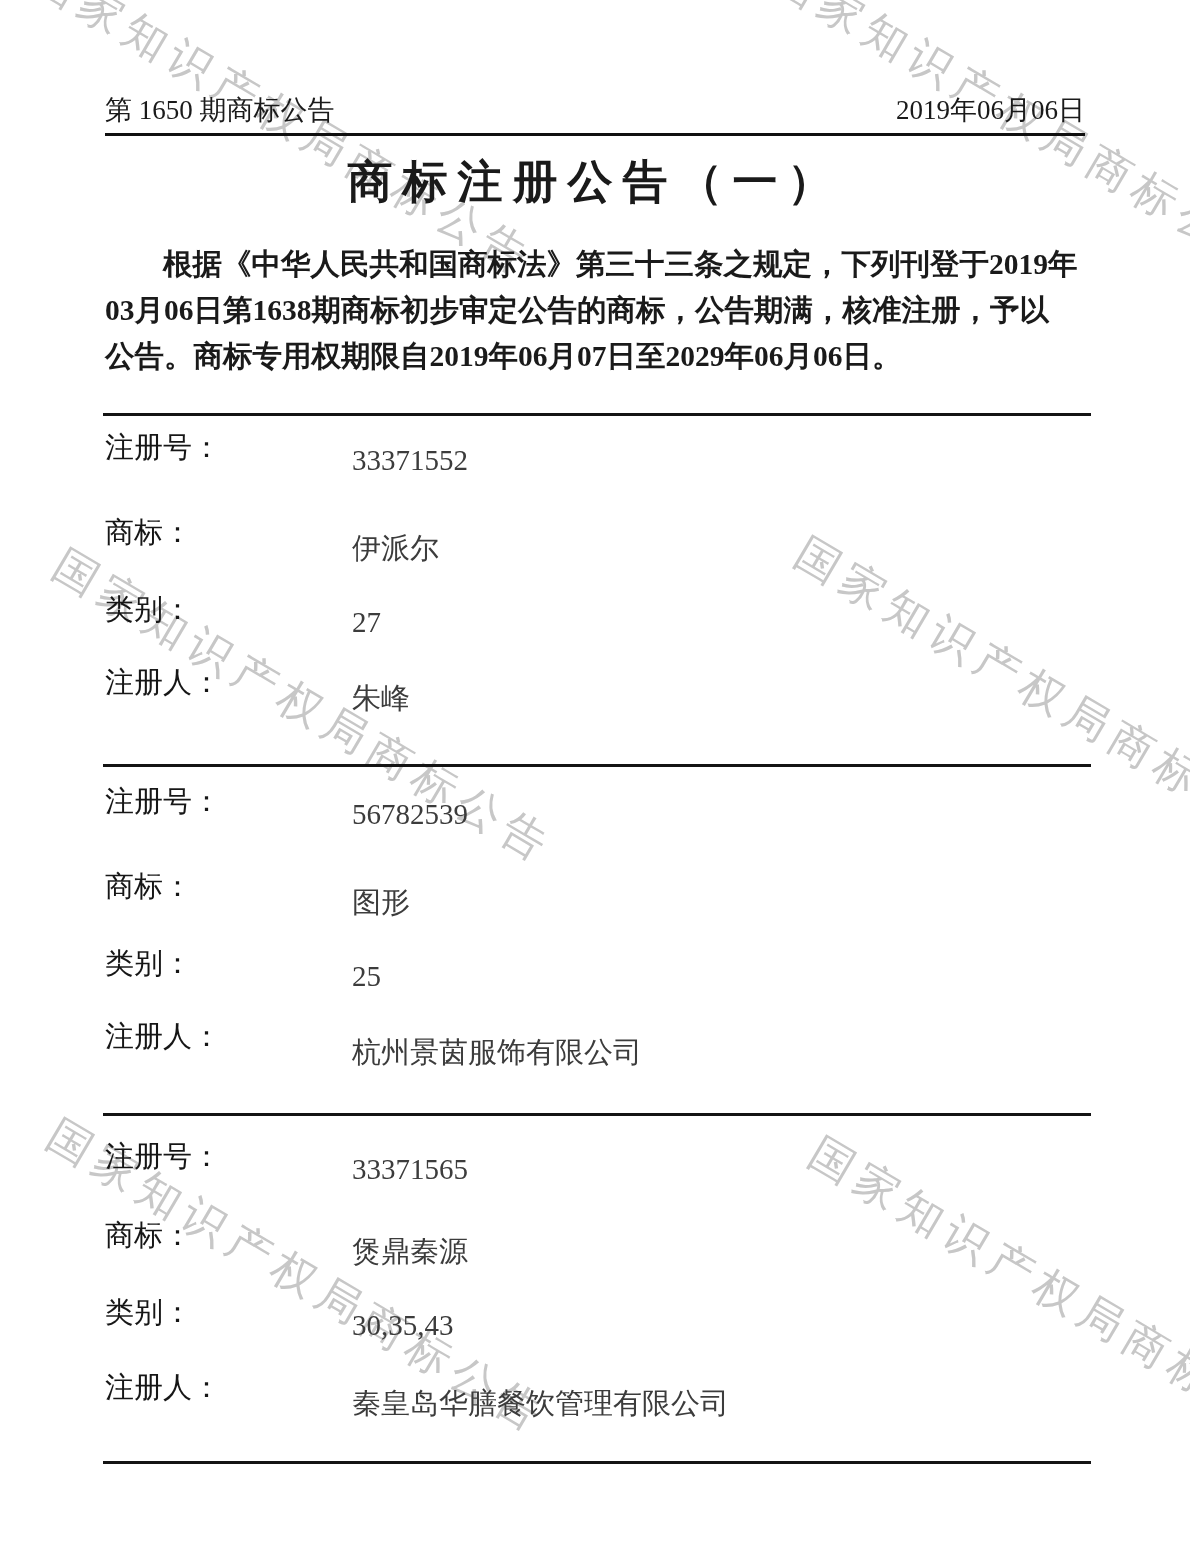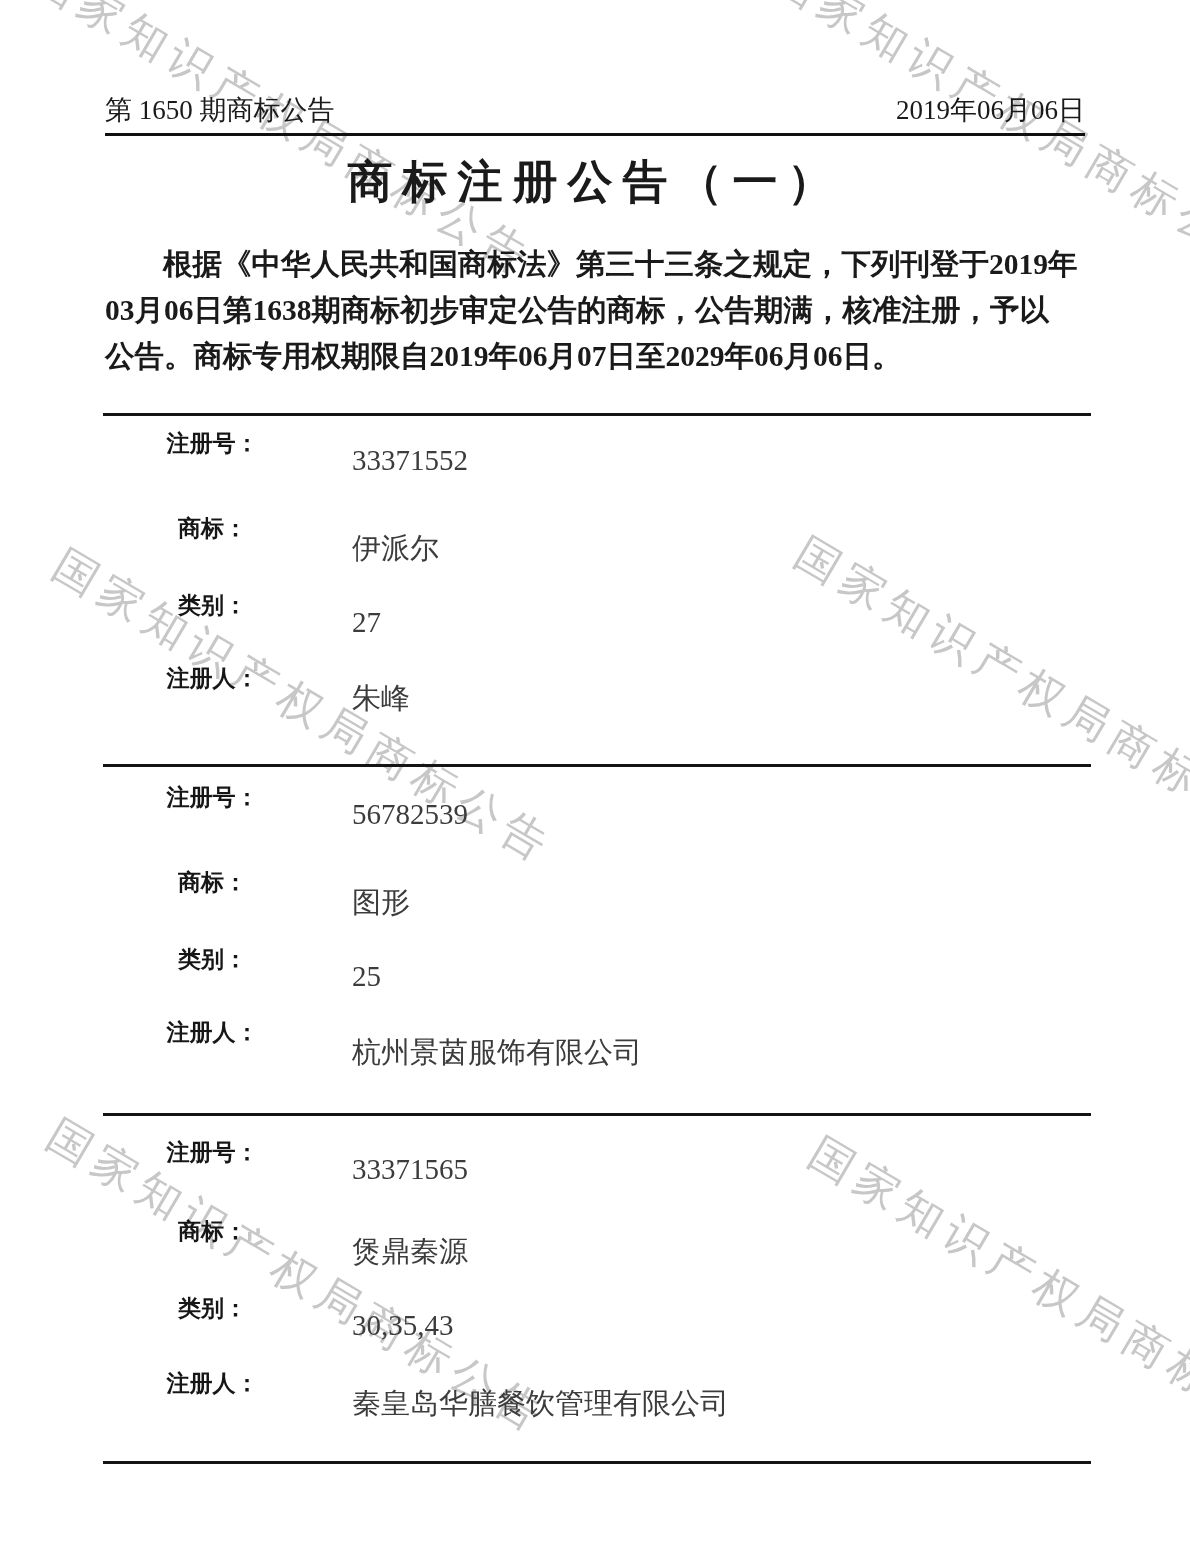"注册号：" .flabel { font-size: 23px -> 29px; font-weight: bold -> normal; text-align: center -> left }
